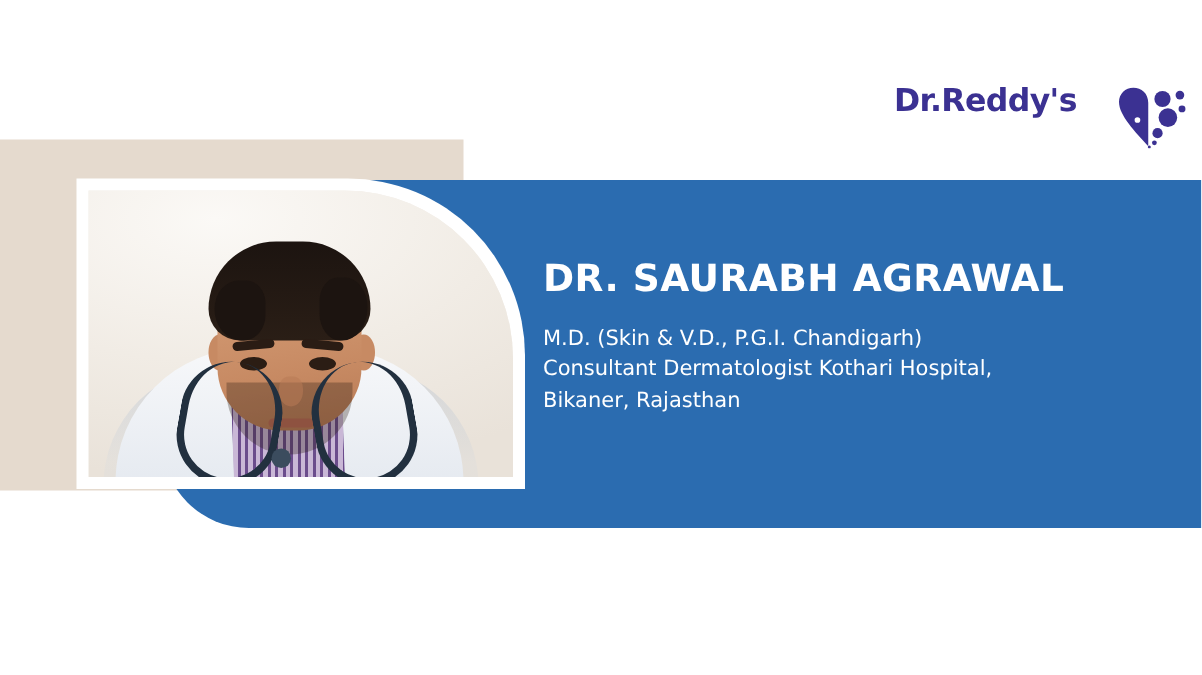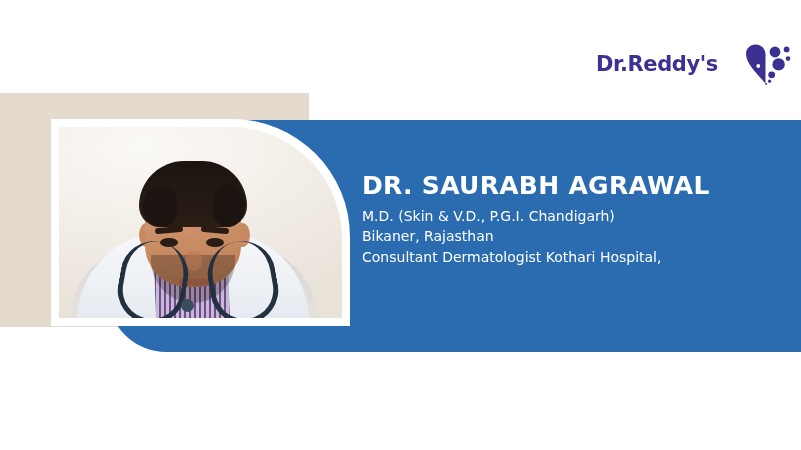"Dr.Reddy's" .brand { align-items: center -> none; top: 43px -> 57px }
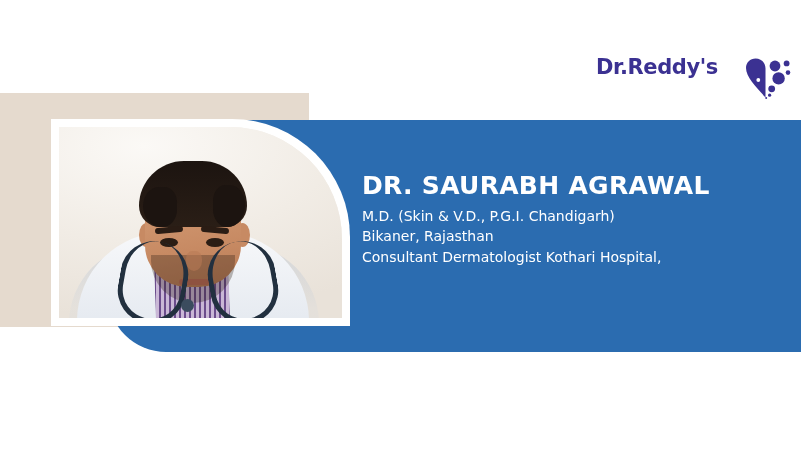"DR. SAURABH AGRAWAL" .doctor-name { margin: 0 0 6px 0 -> 0 0 16px 0 }
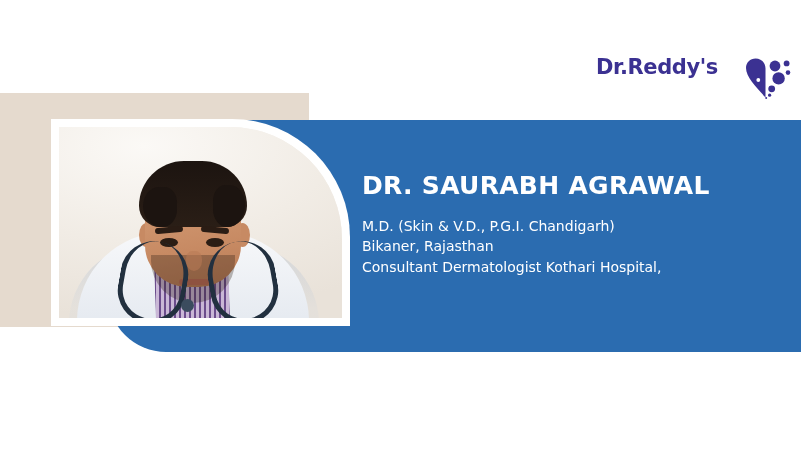"Bikaner, Rajasthan" li { order: before "Consultant Dermatologist Kothari" -> after "Consultant Dermatologist Kothari" }
